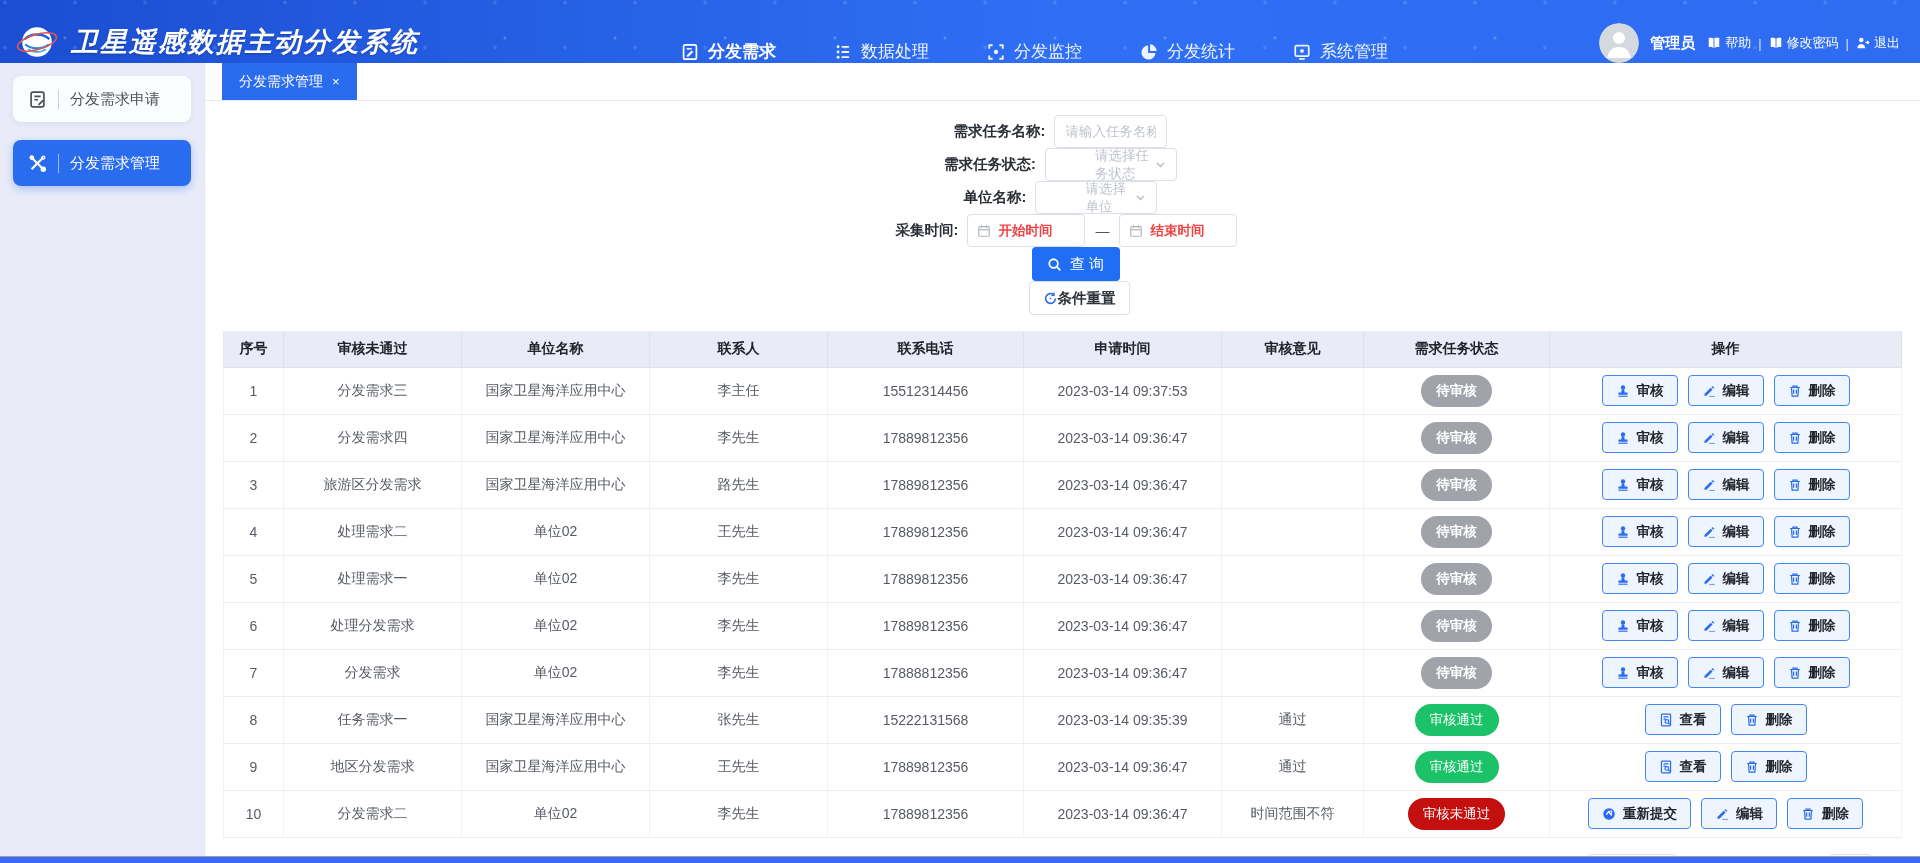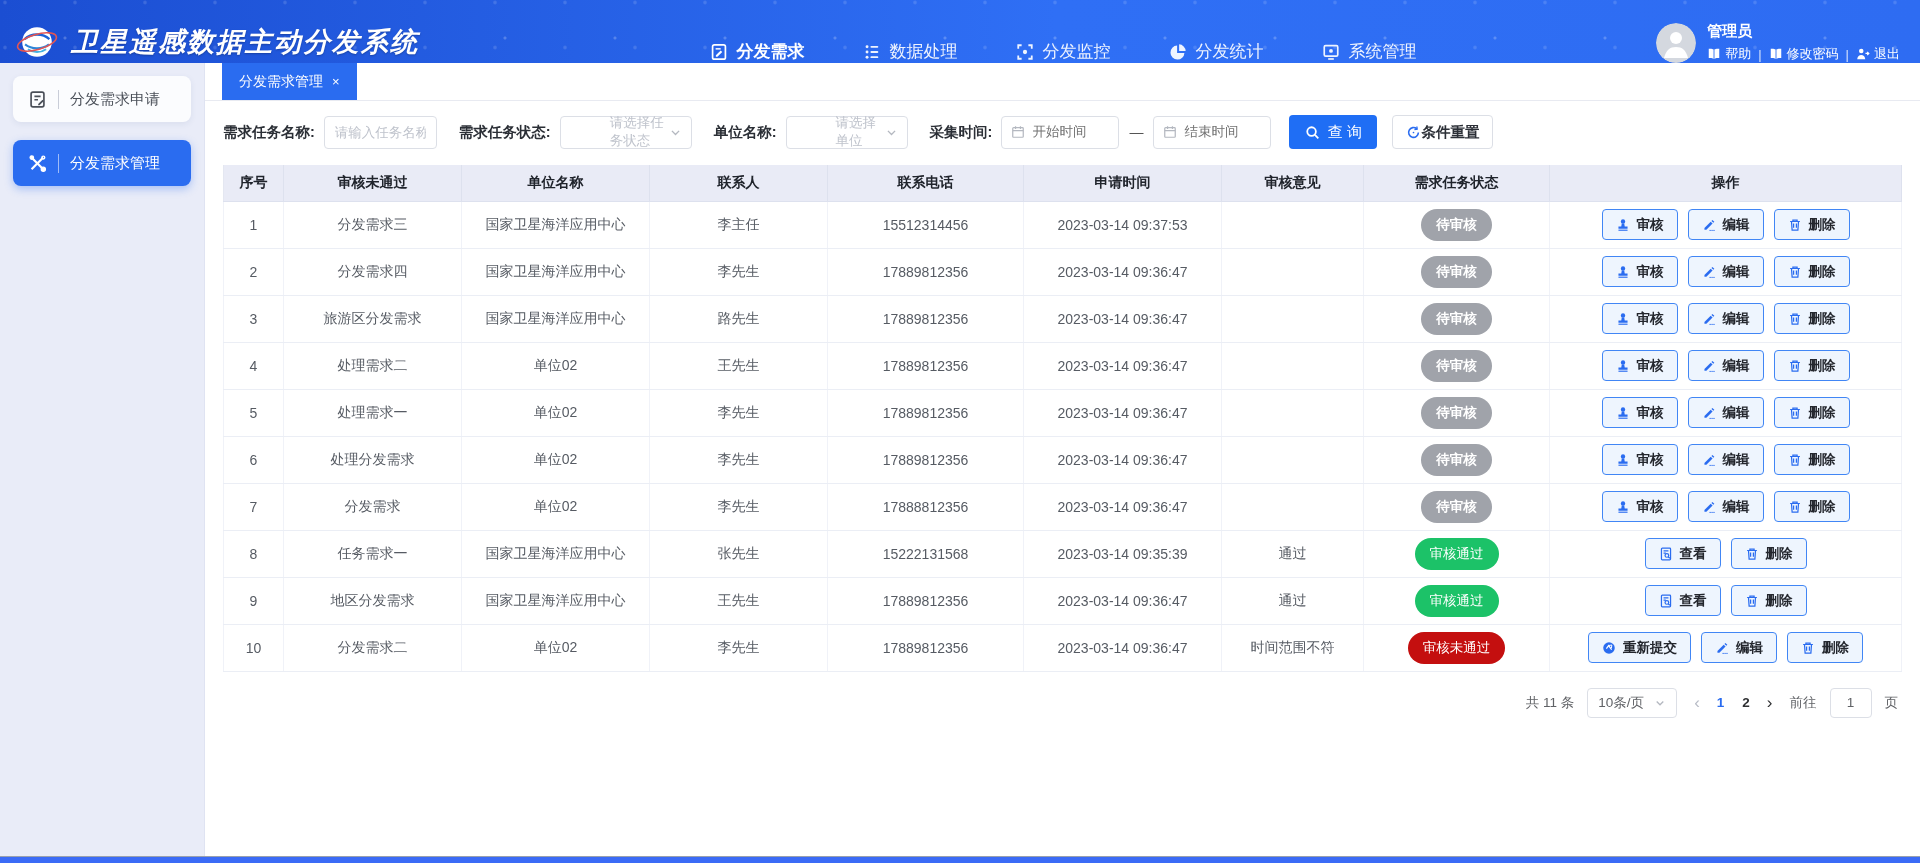"管理员" .user-col { flex-direction: column -> none; gap: 4px -> 12px }
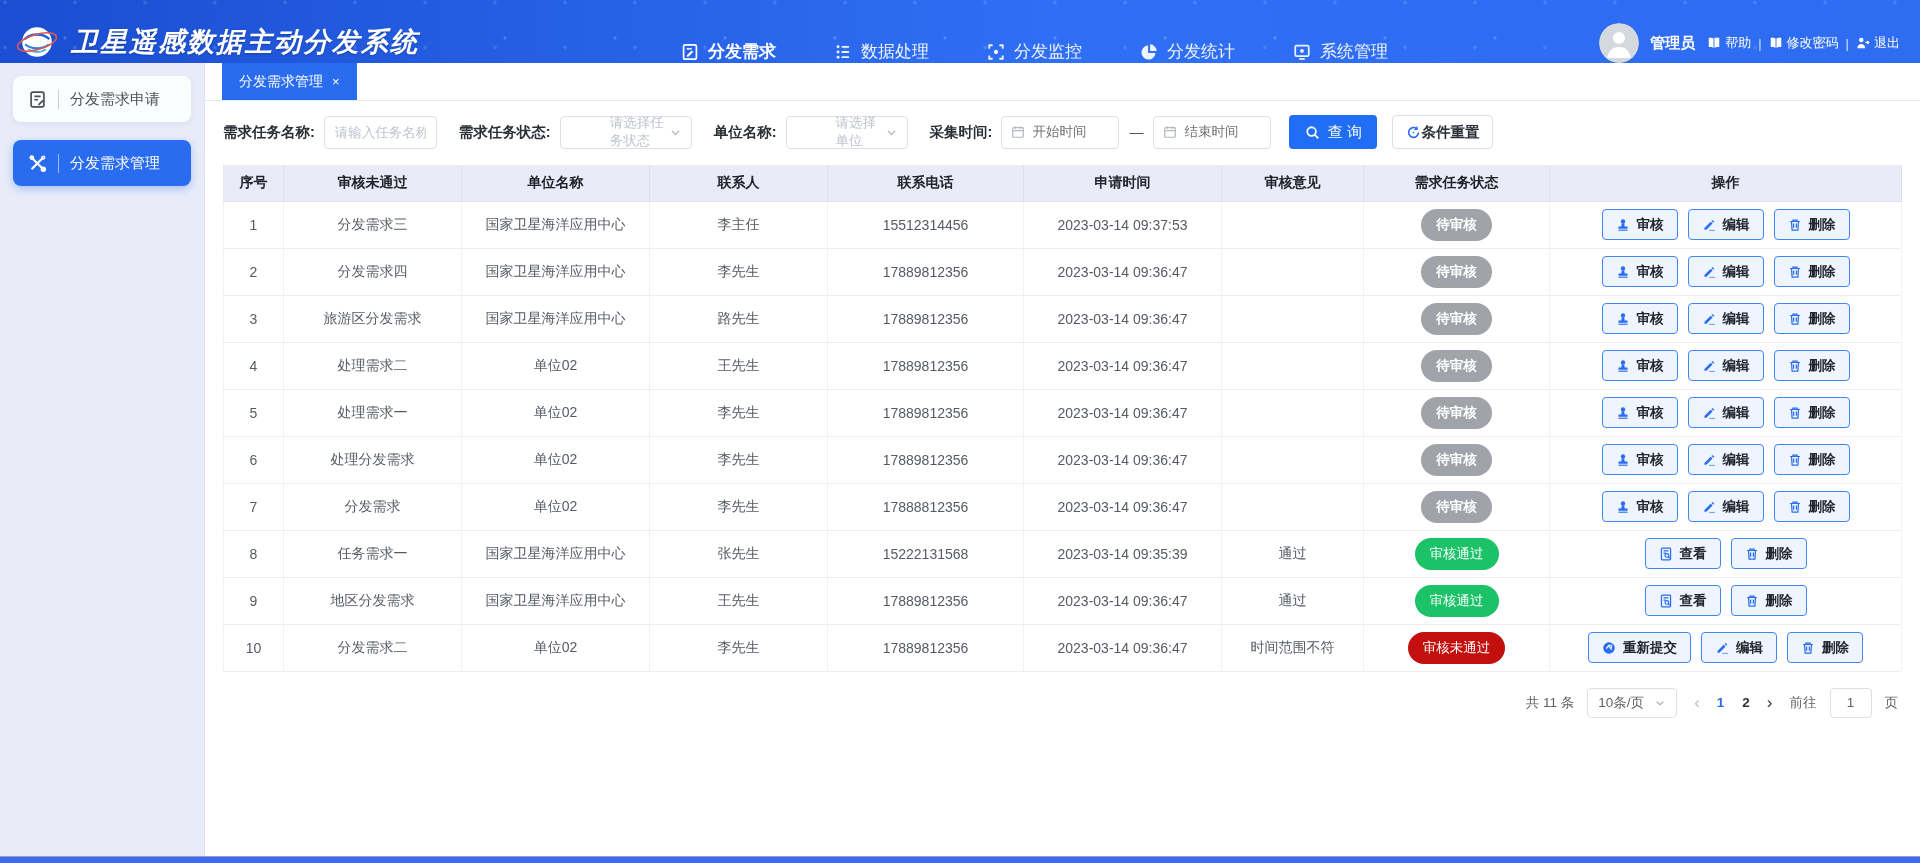"需求任务名称:" .filters { flex-direction: none -> column }
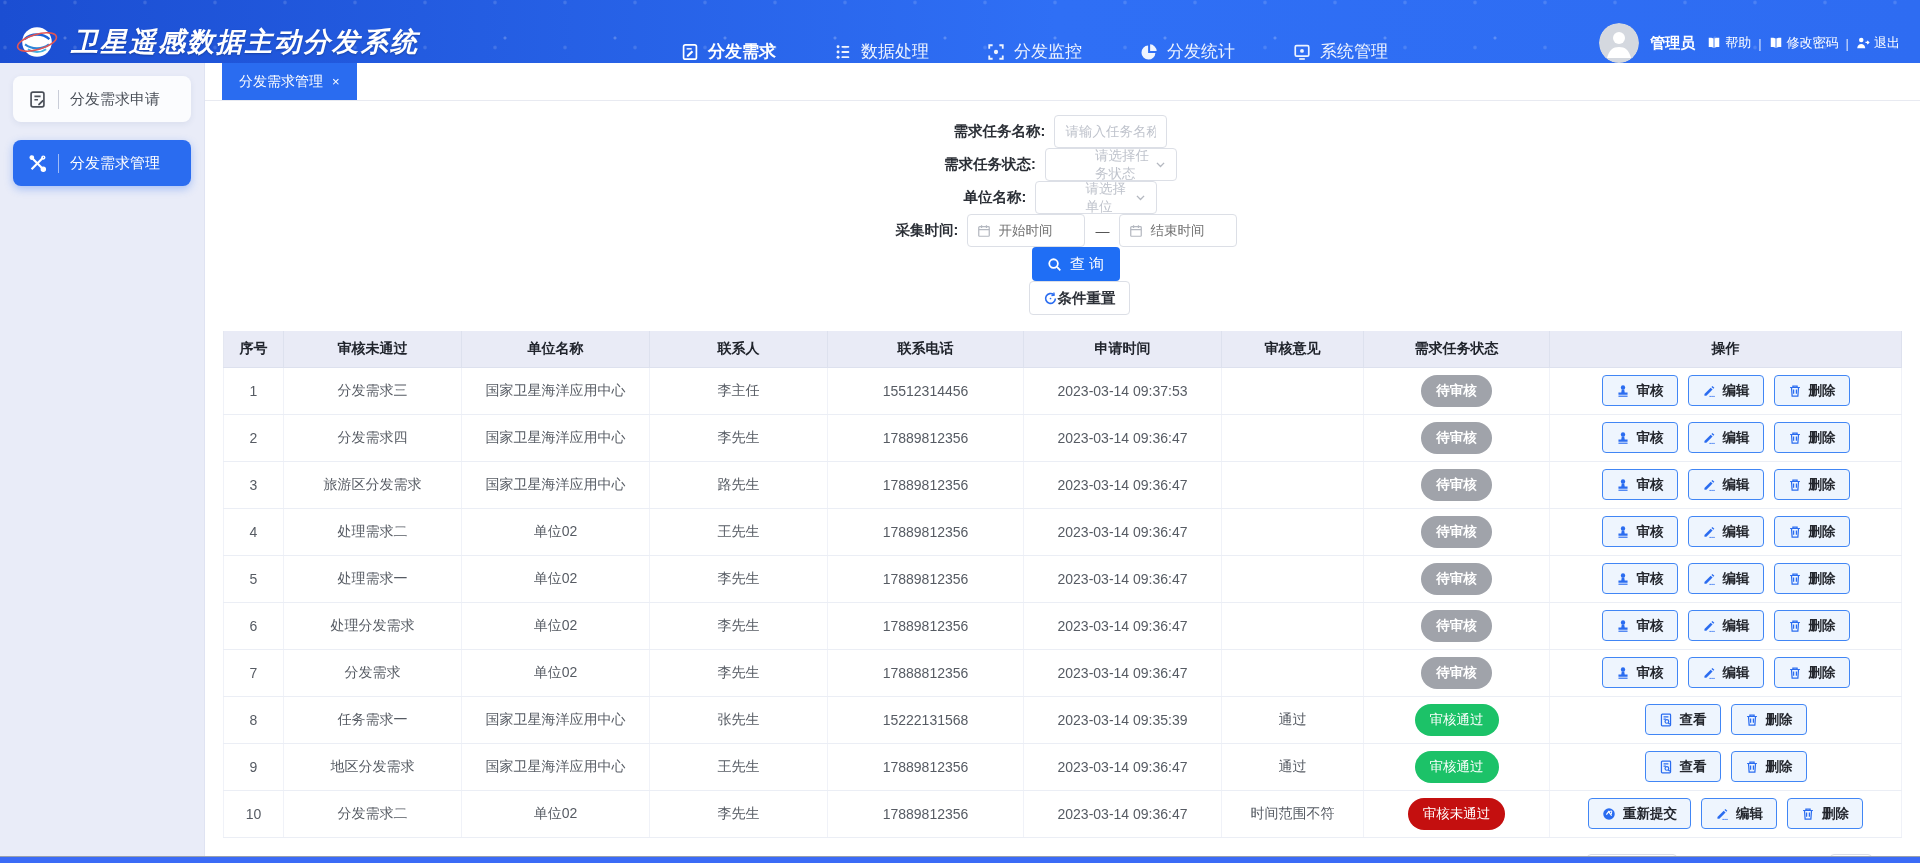"开始时间" .f-date .ph { color: #737373 -> #ef4444; font-weight: none -> bold }
